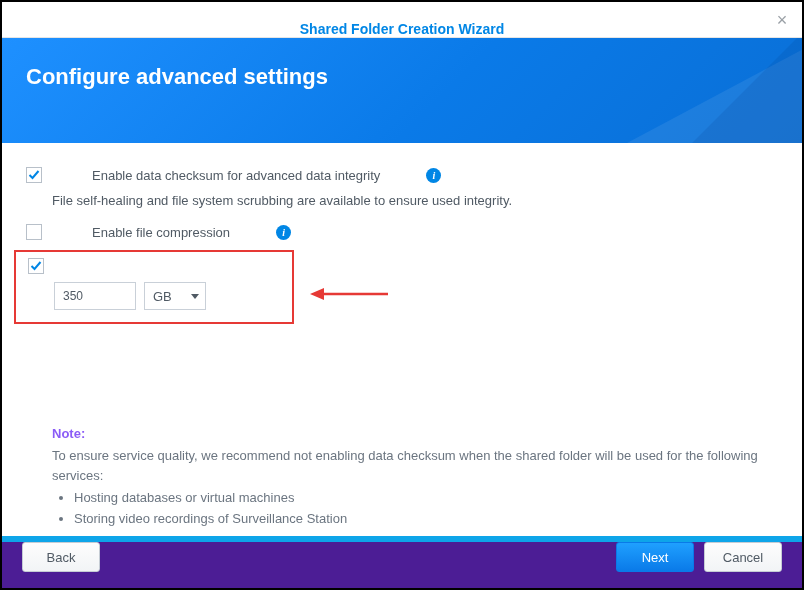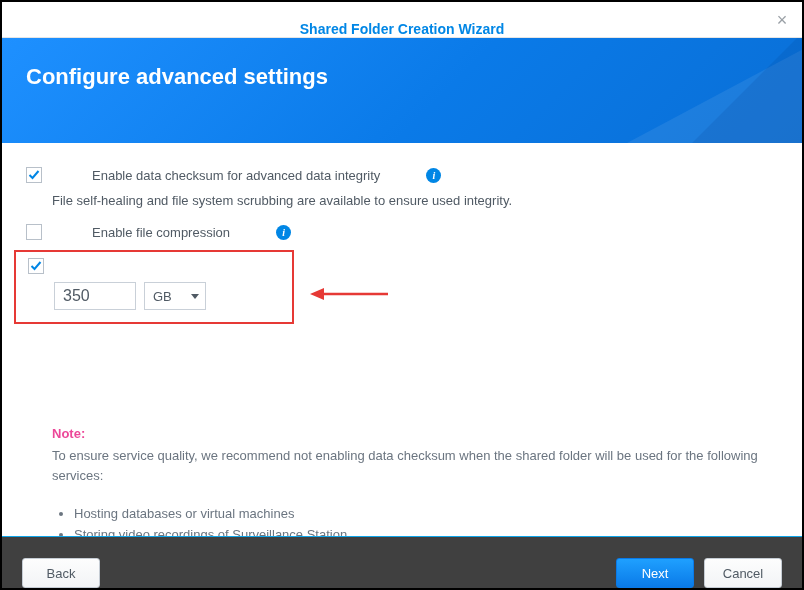"350" .text-input { font-size: 16px -> 12px }
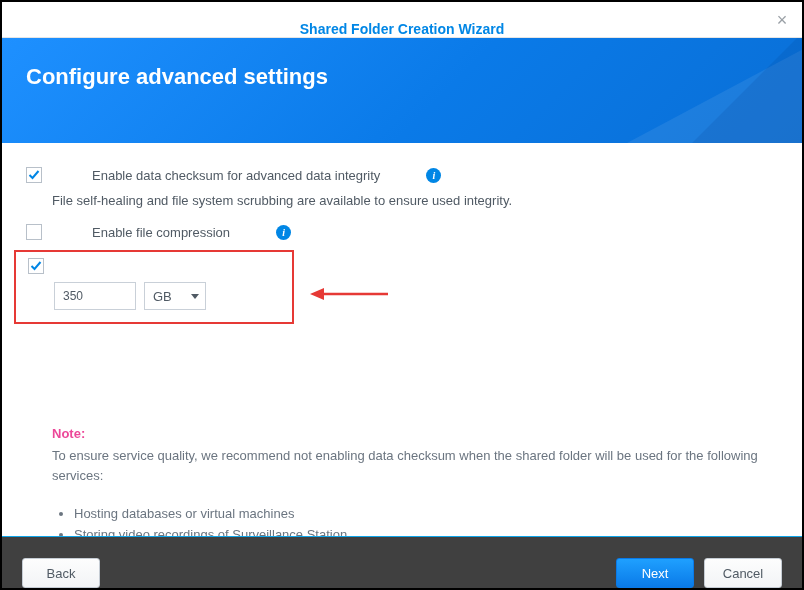"Note:" .note-label { color: #ec4899 -> #8b5cf6 }
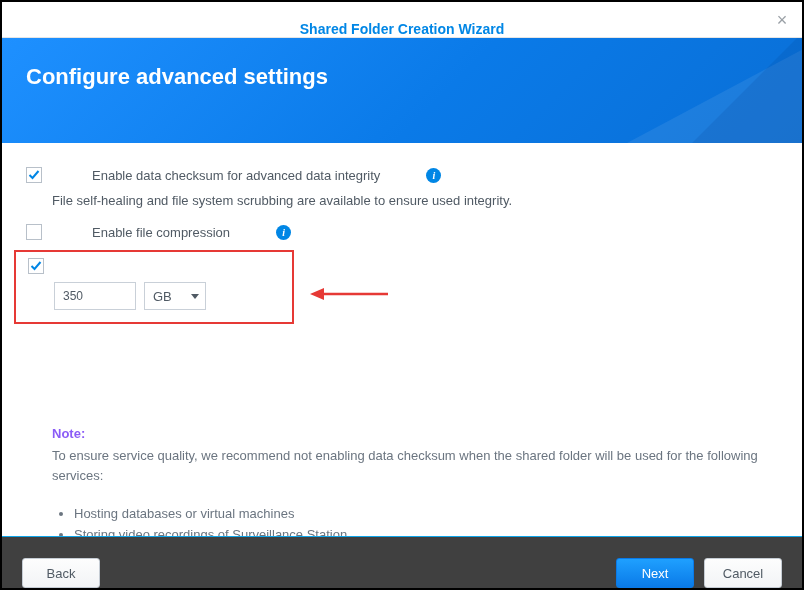"Hosting databases or virtual machines" .note-block ul { margin: 18px 0 0 22px -> 2px 0 0 22px }
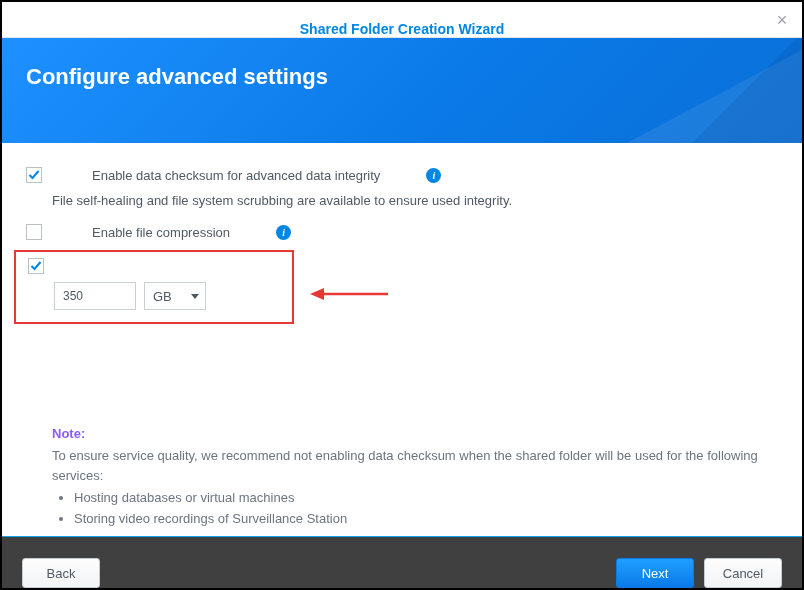"Back" .footer { align-items: flex-end -> flex-start; background: #404040 -> #4c1d95; border-top: 1px solid #0ea5e9 -> 6px solid #0ea5e9 }
